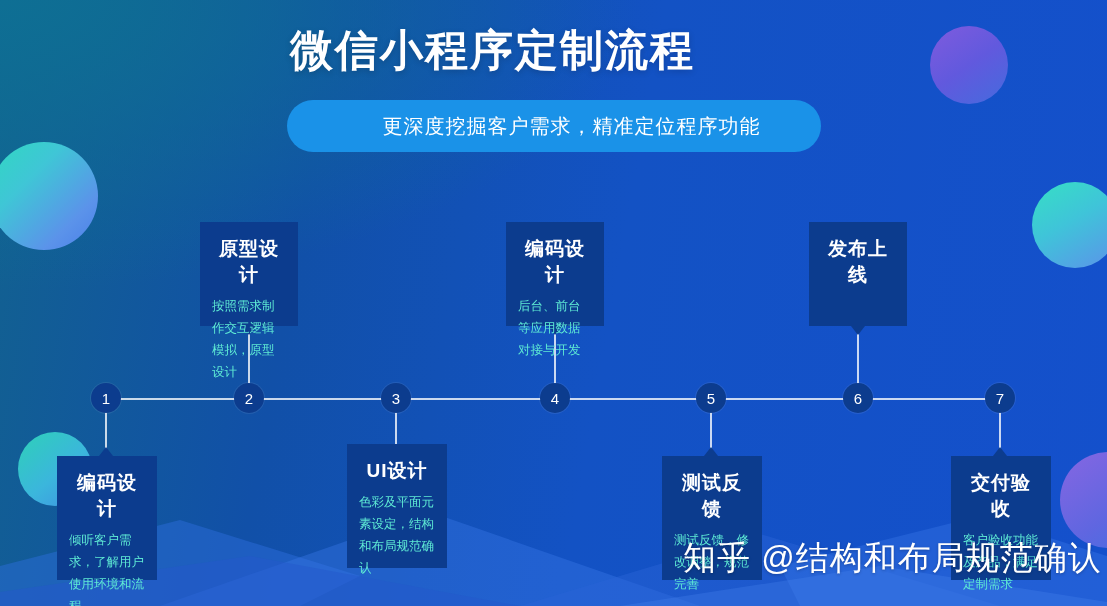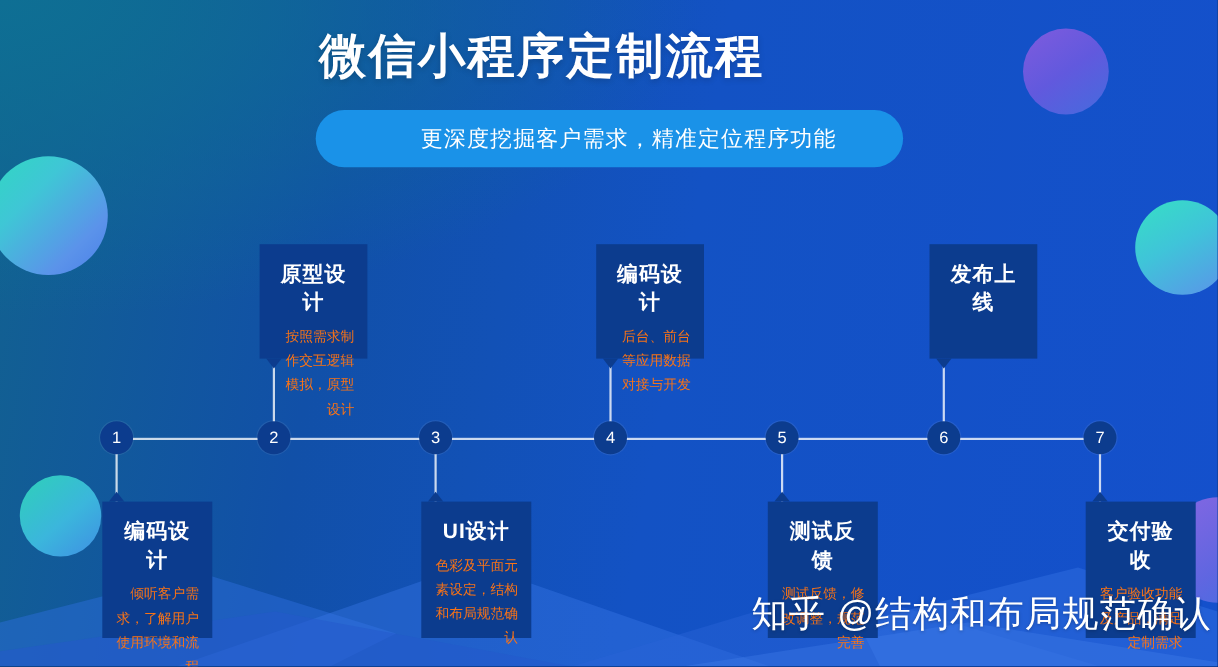"原型设计" .card { margin-left: 36px -> none }
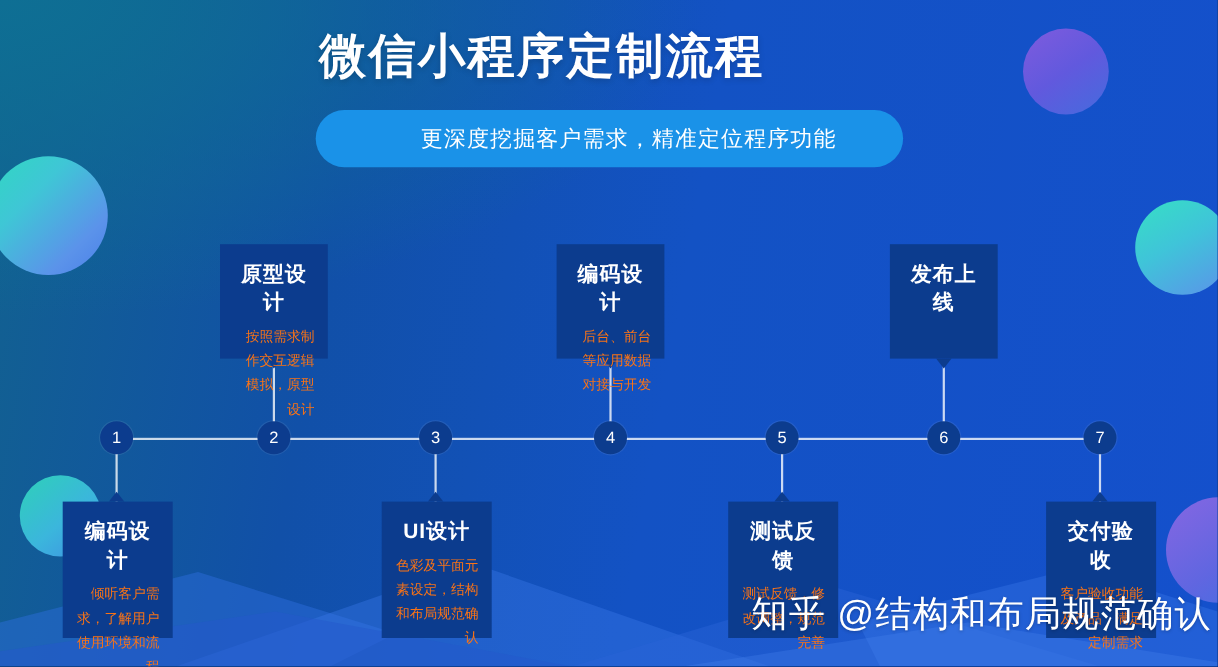"按照需求制作交互逻辑模拟，原型设计" .card-desc { color: #f97316 -> #5eead4; text-align: right -> left }
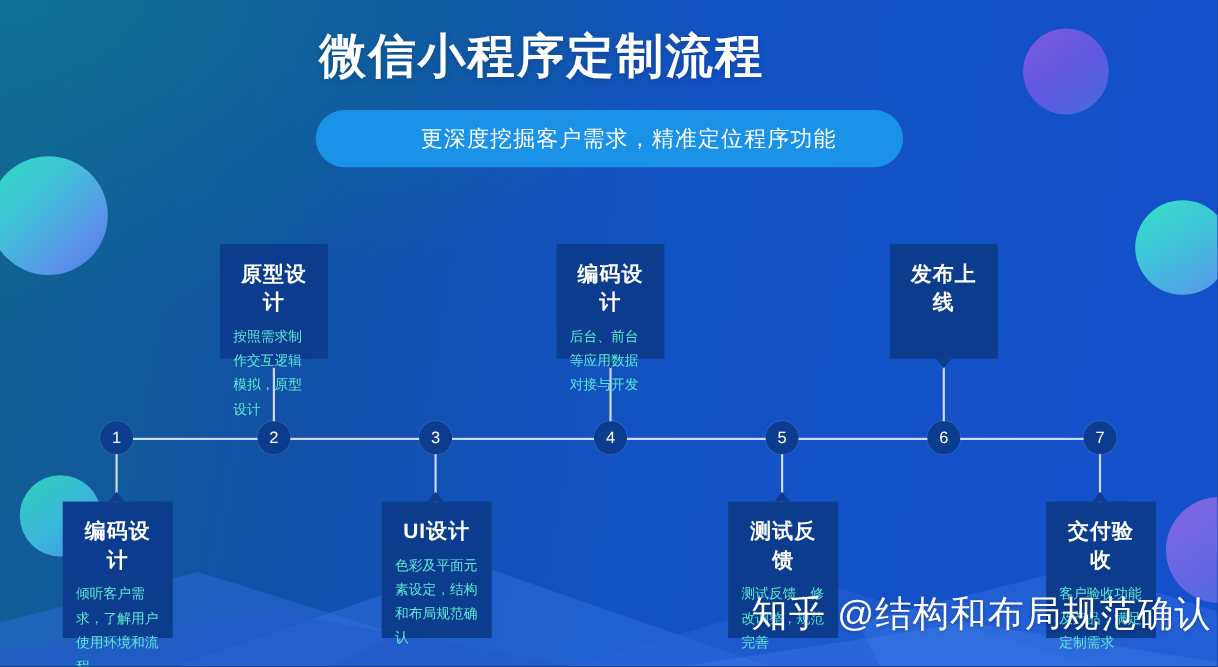"UI设计" div.card { top: 456px -> 444px }
